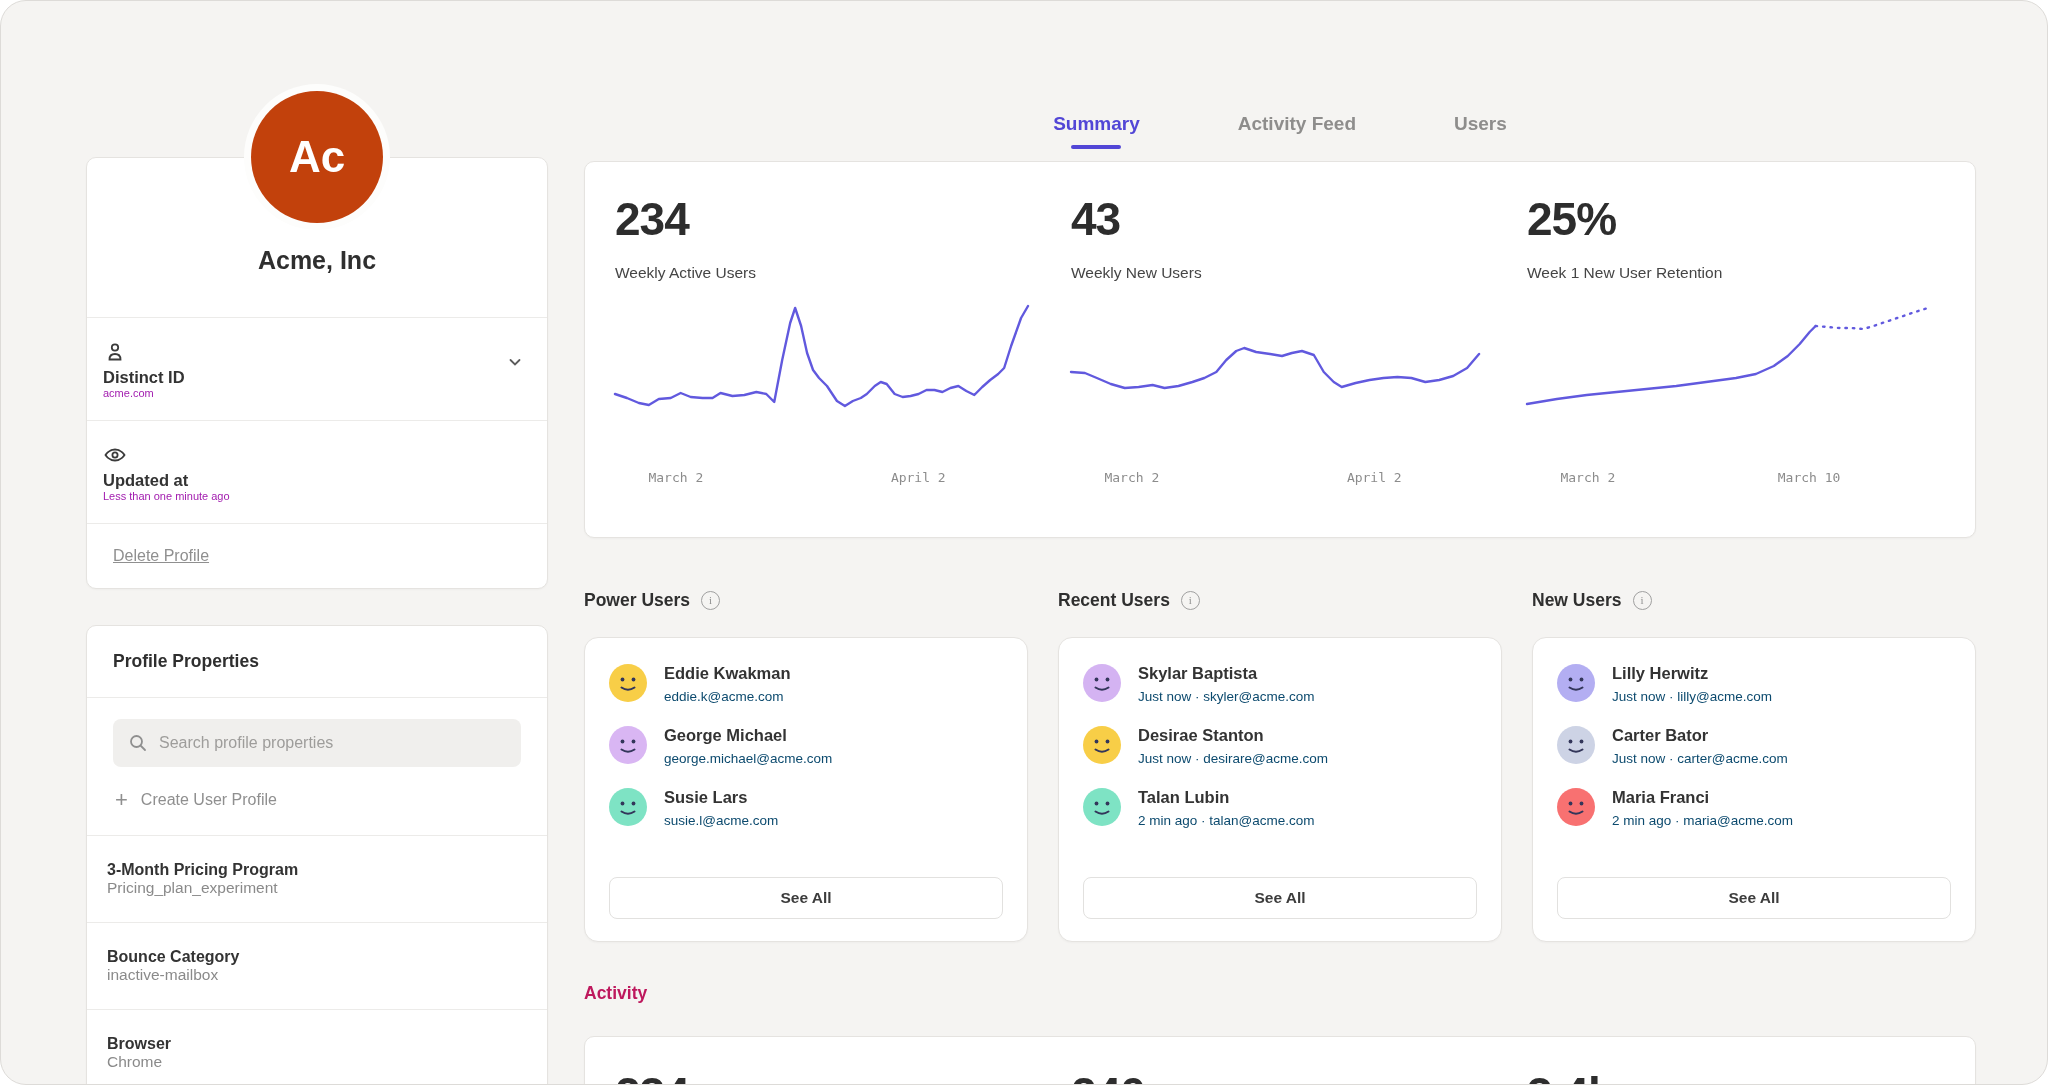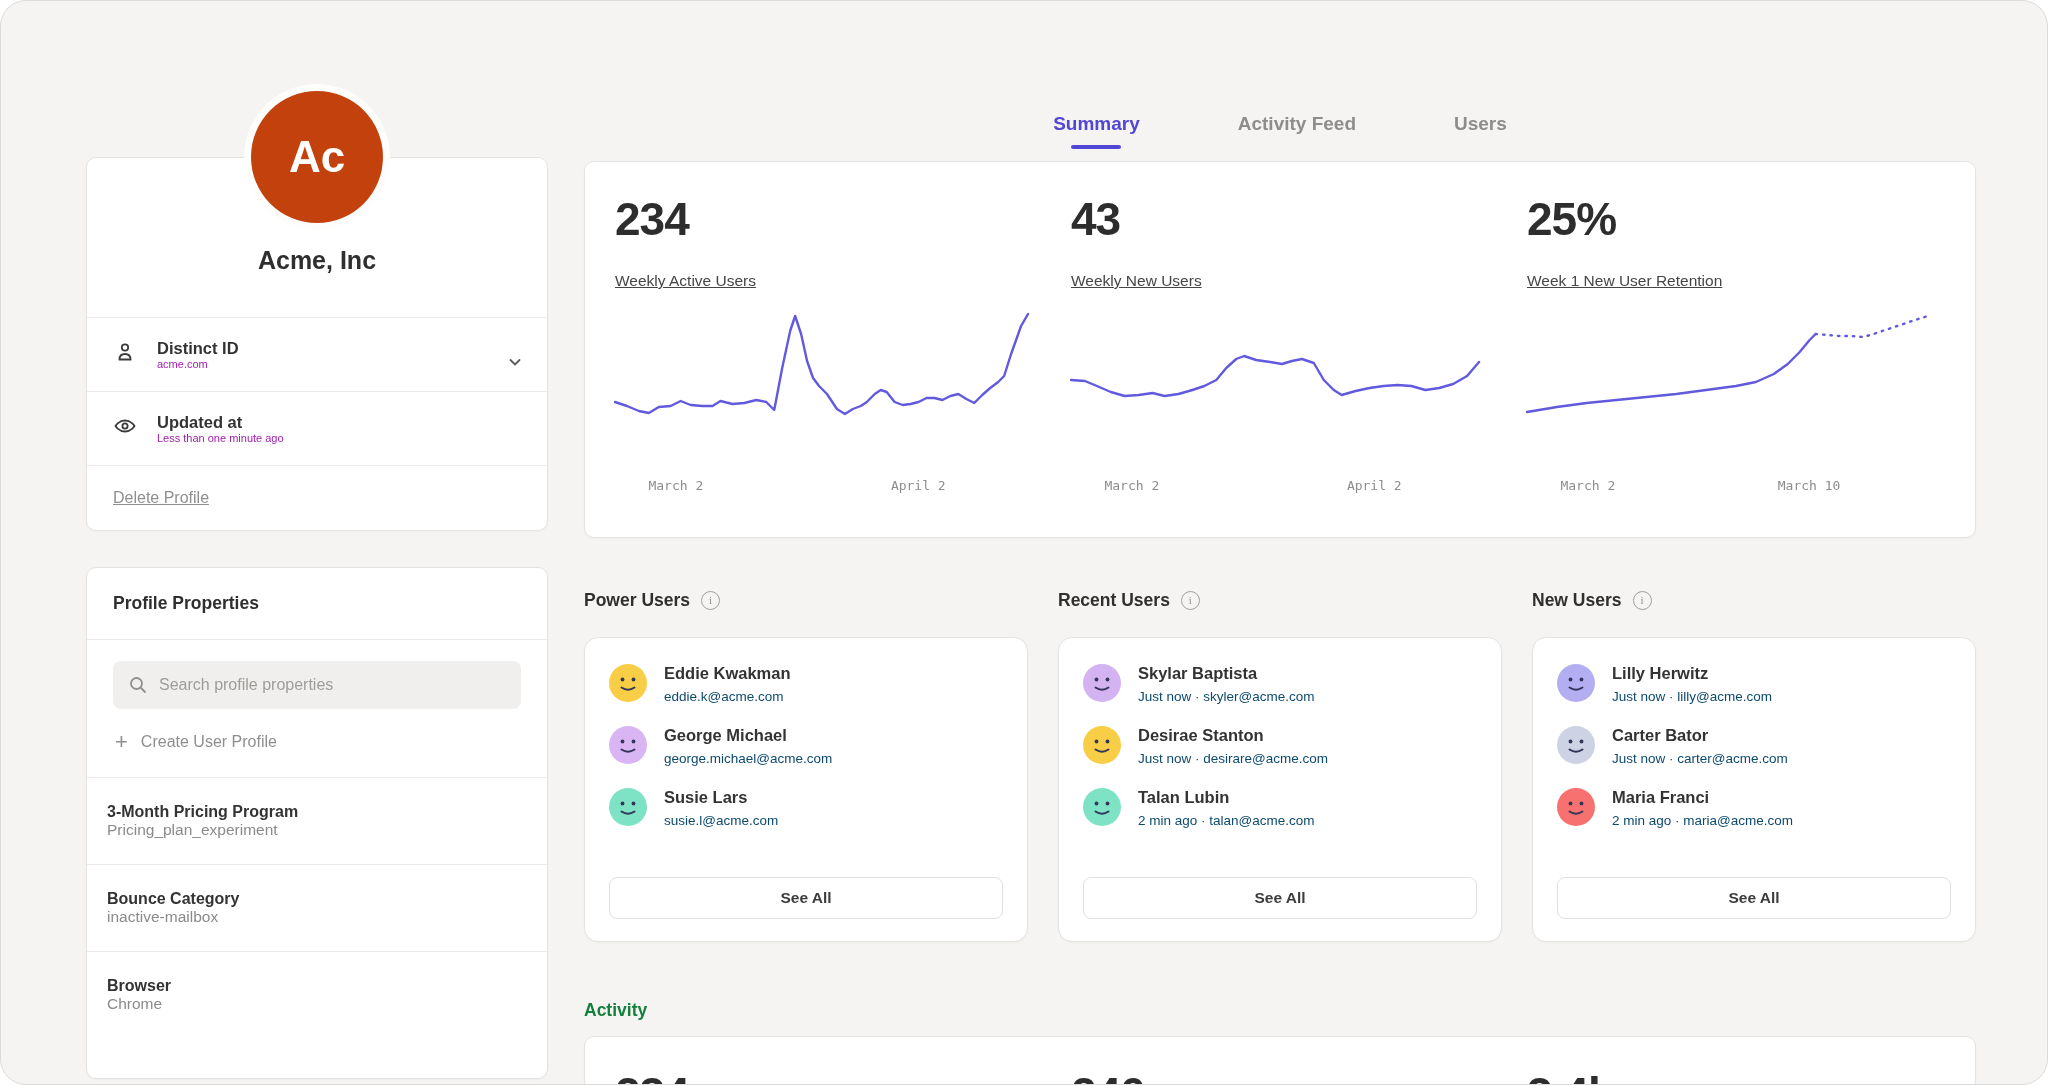"Weekly Active Users" .stat-label { margin-top: 26px -> 18px; text-decoration: underline -> none }
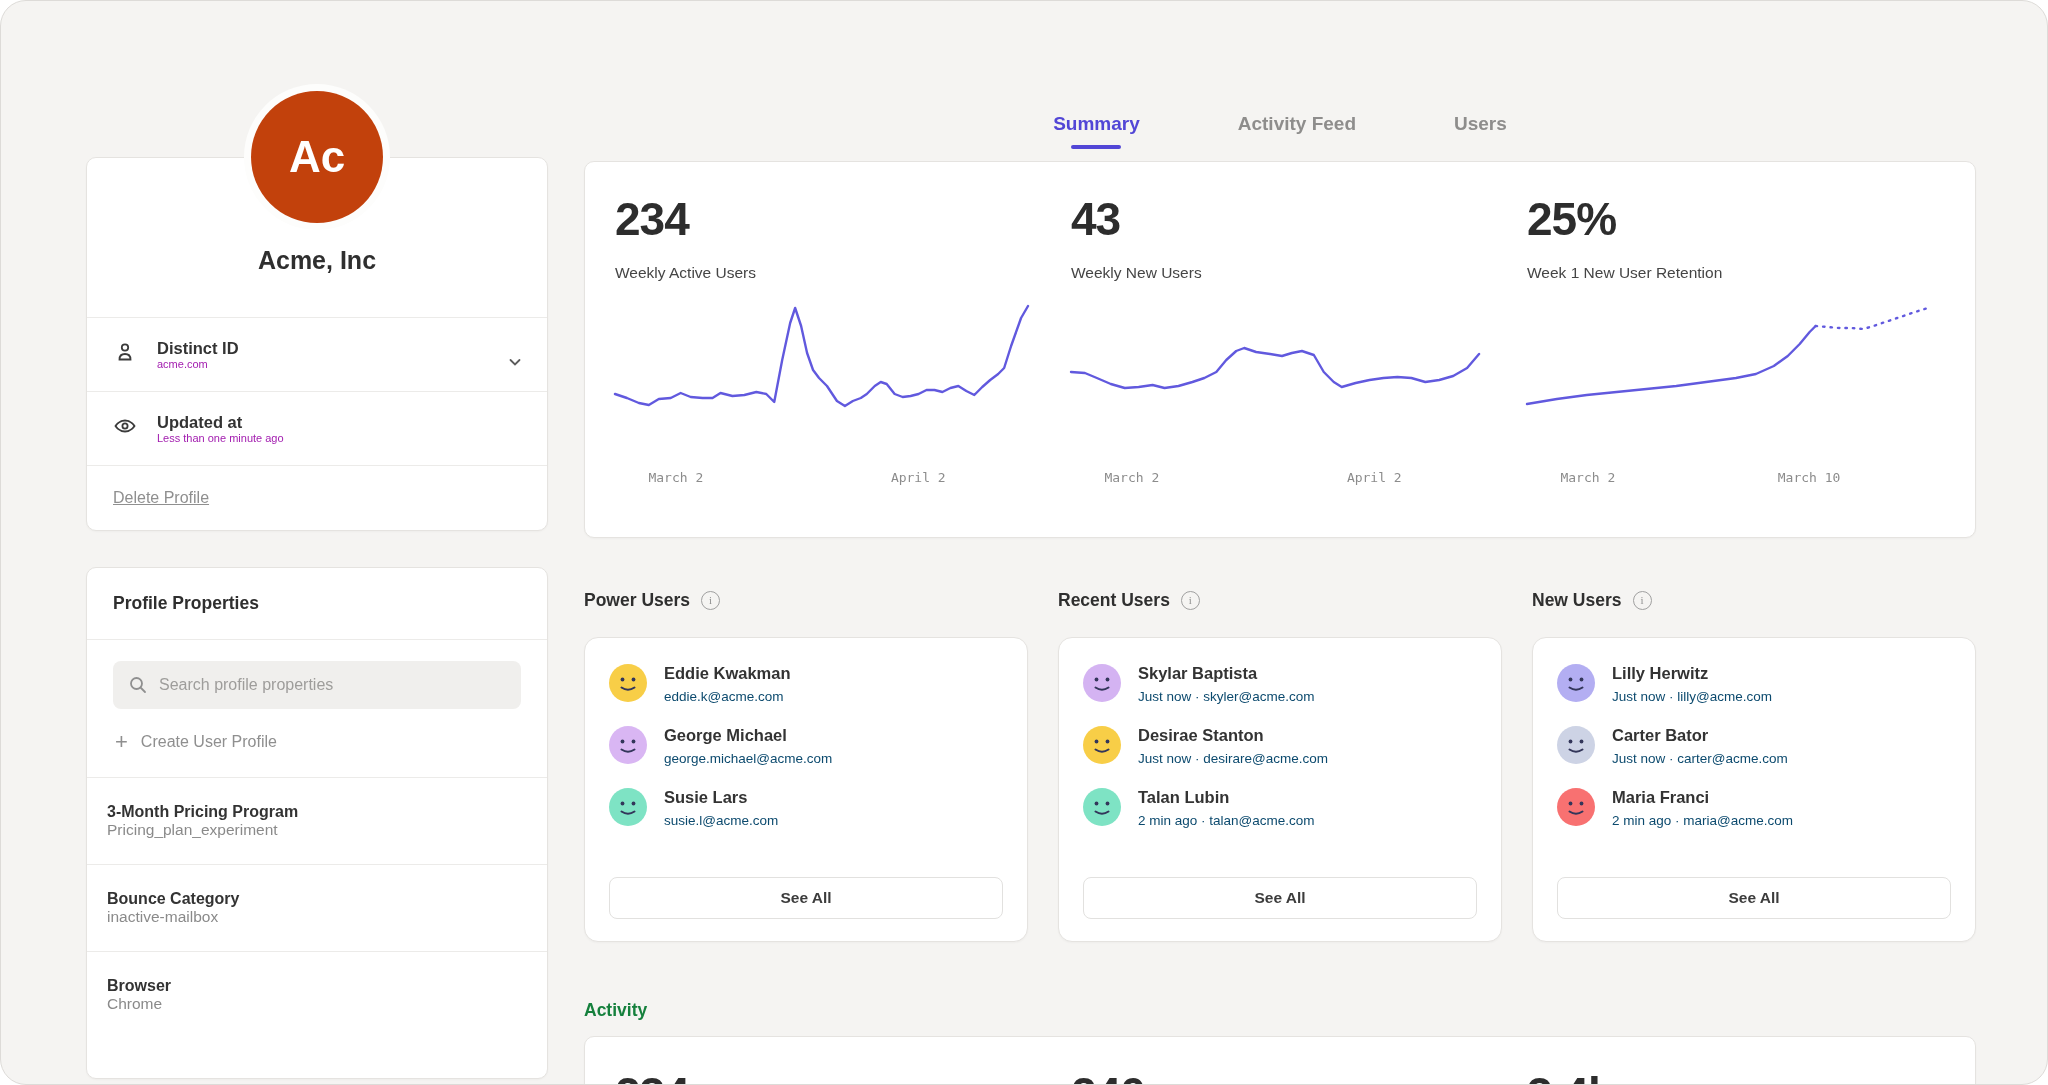"Distinct ID" .prow { flex-direction: none -> column; padding: 21px 26px -> 21px 16px }
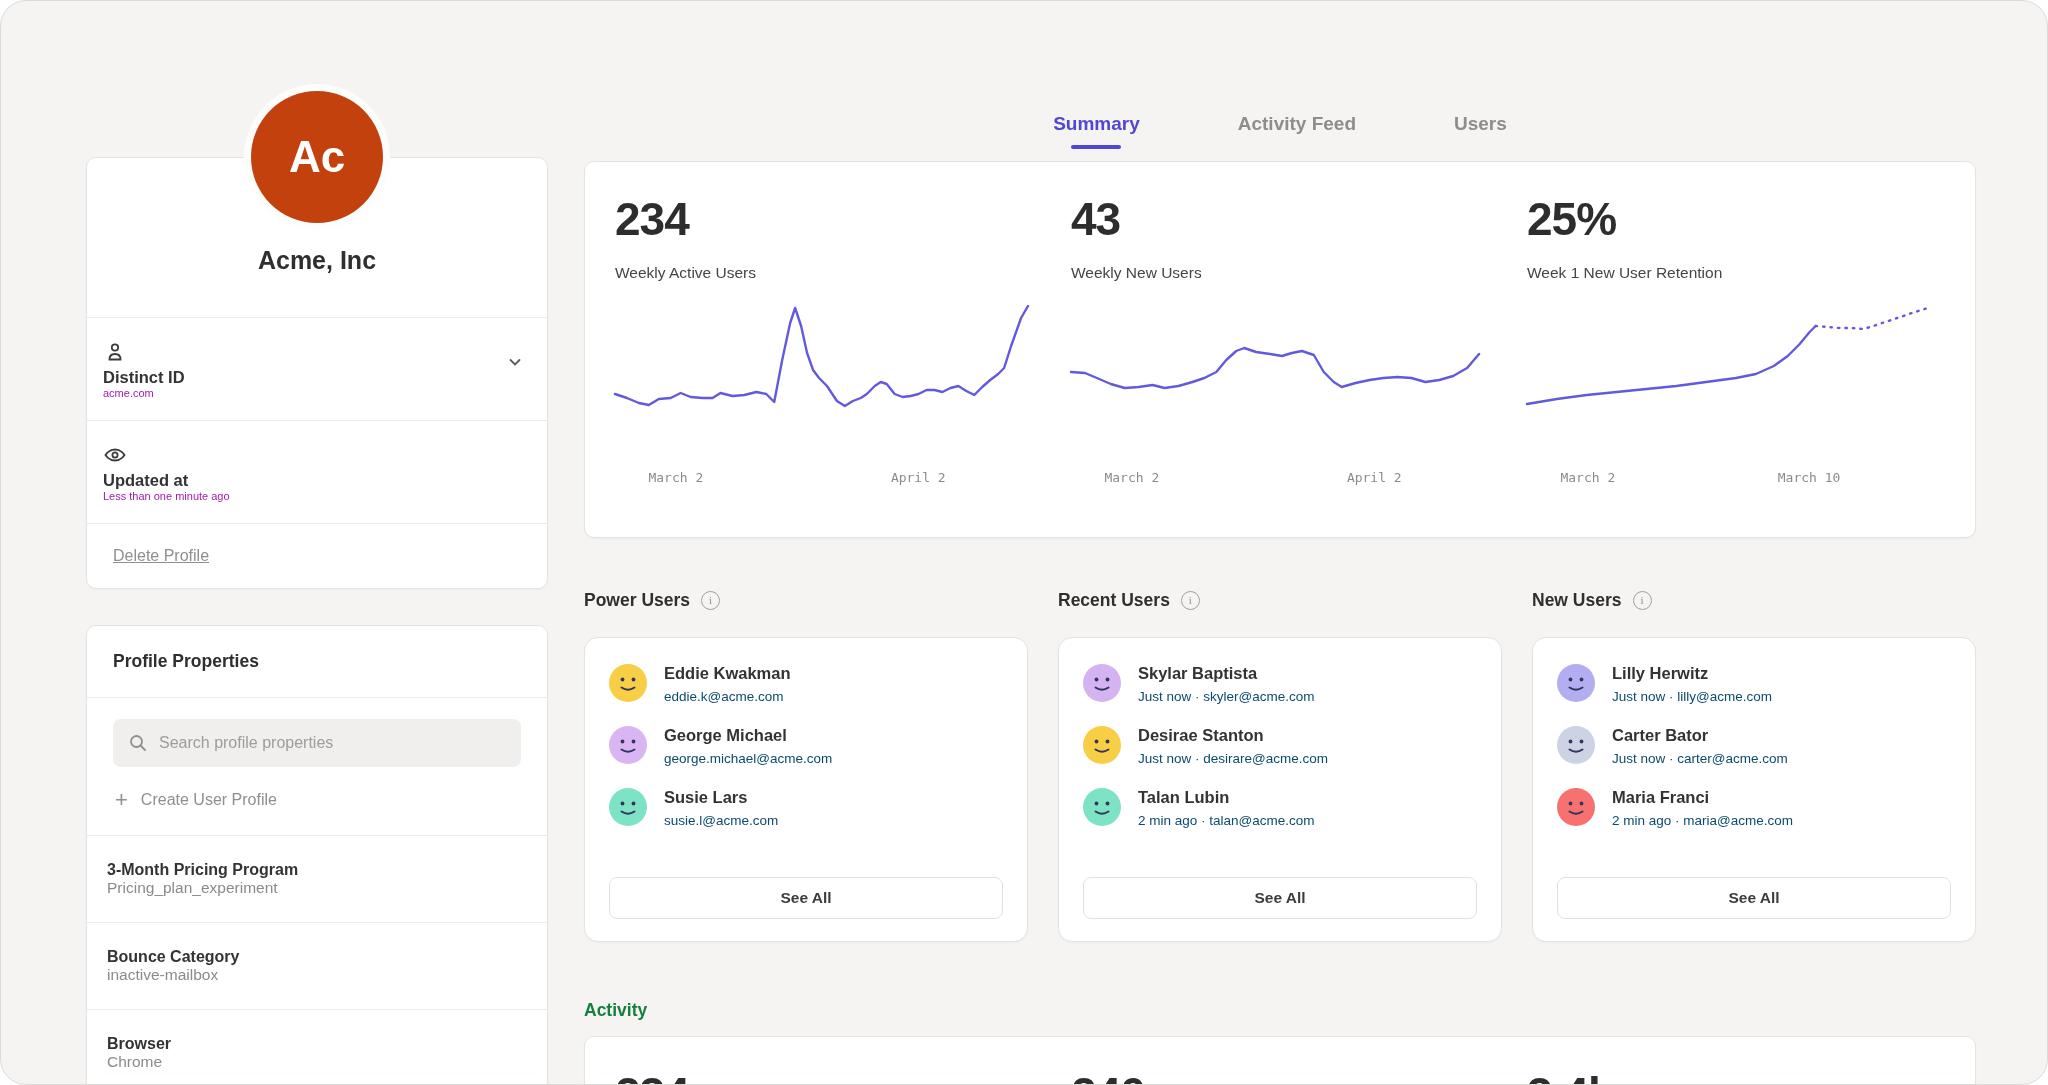"Activity" .activity-h { color: #15803d -> #be185d; margin-top: 17px -> none }
